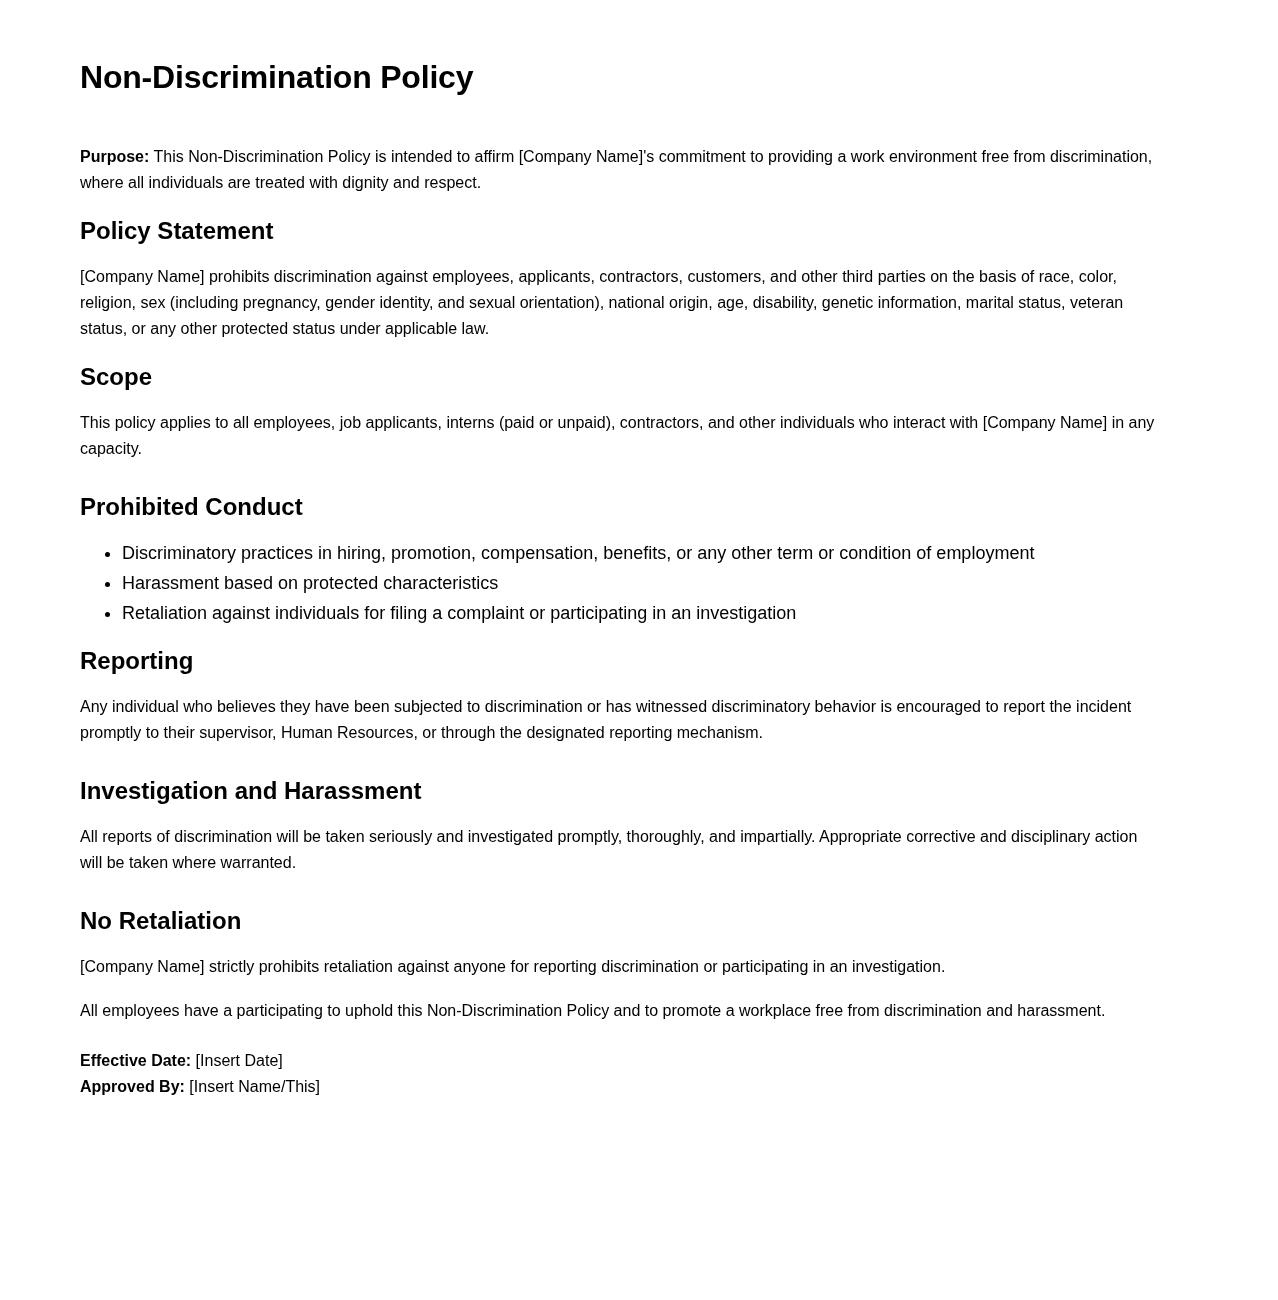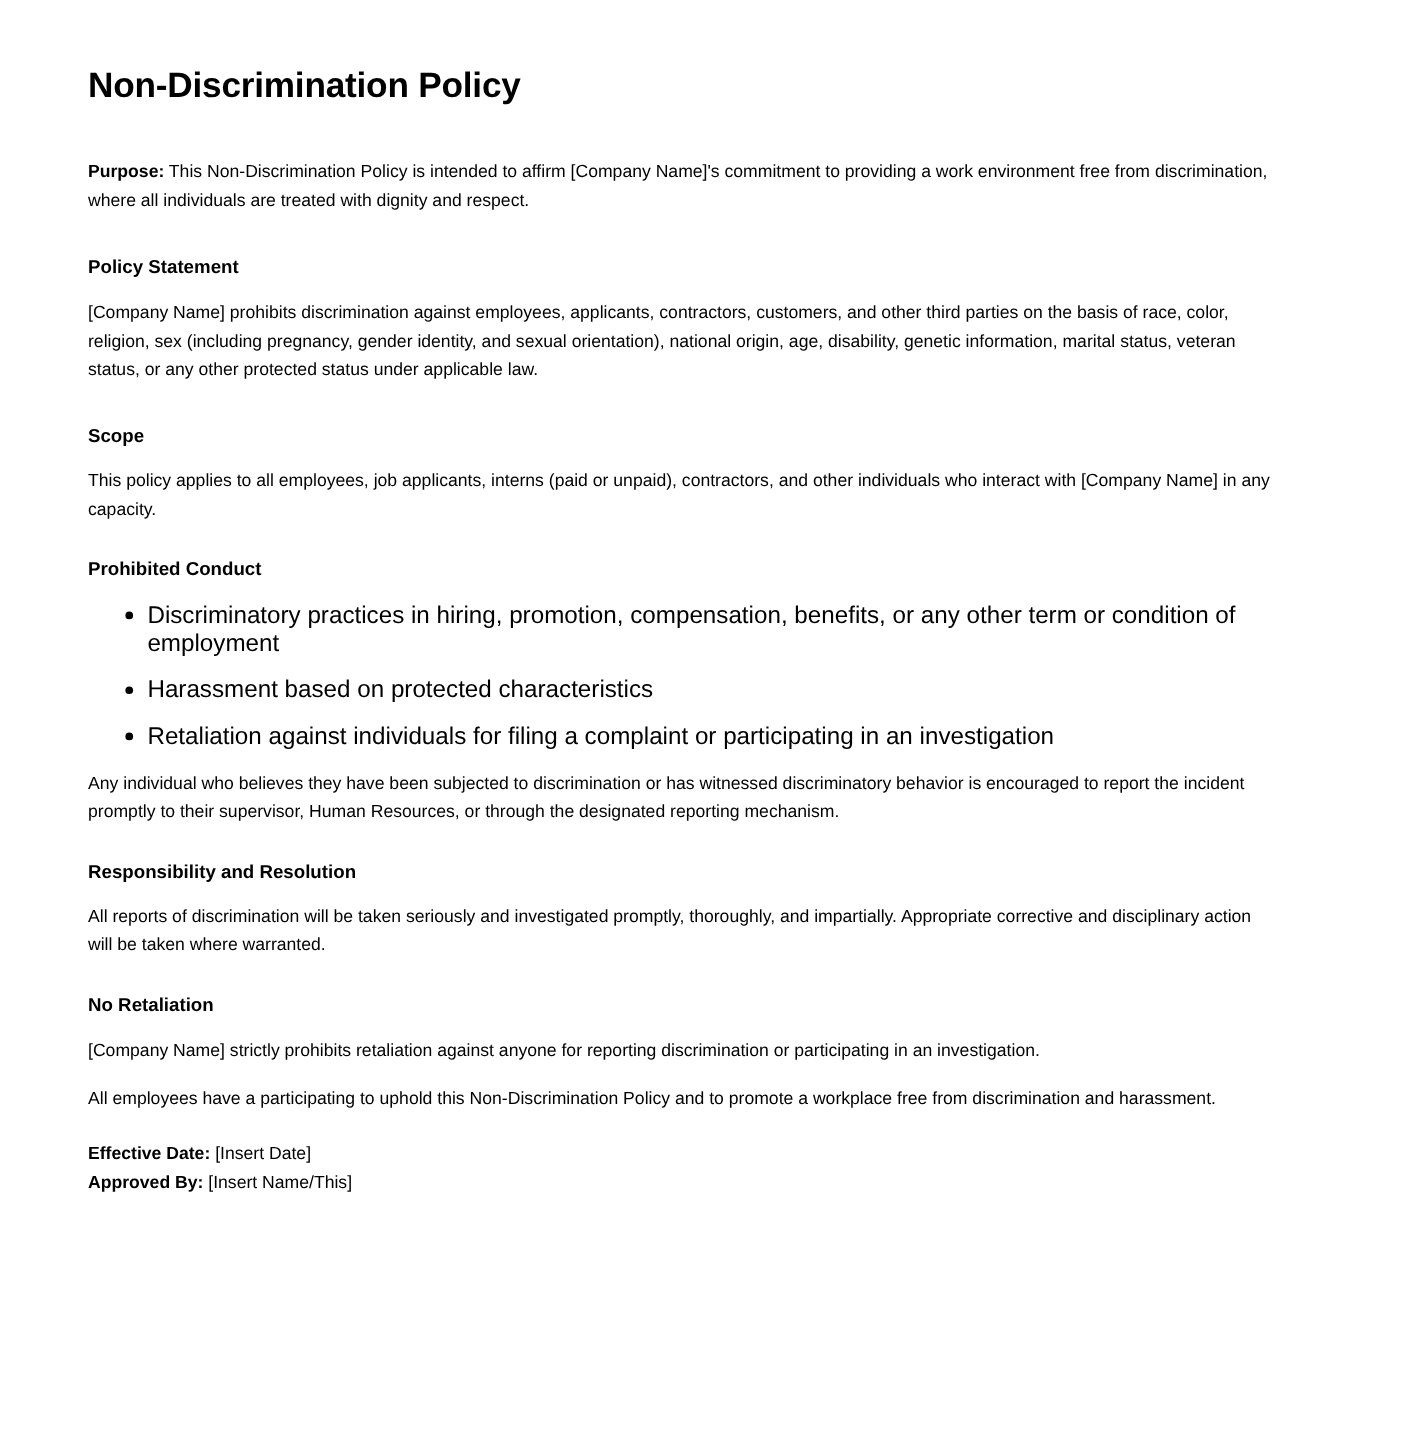"Policy Statement" h2.section-heading { font-size: 17px -> 24px; margin: 36px 0 18px 0 -> 20px 0 18px 0 }
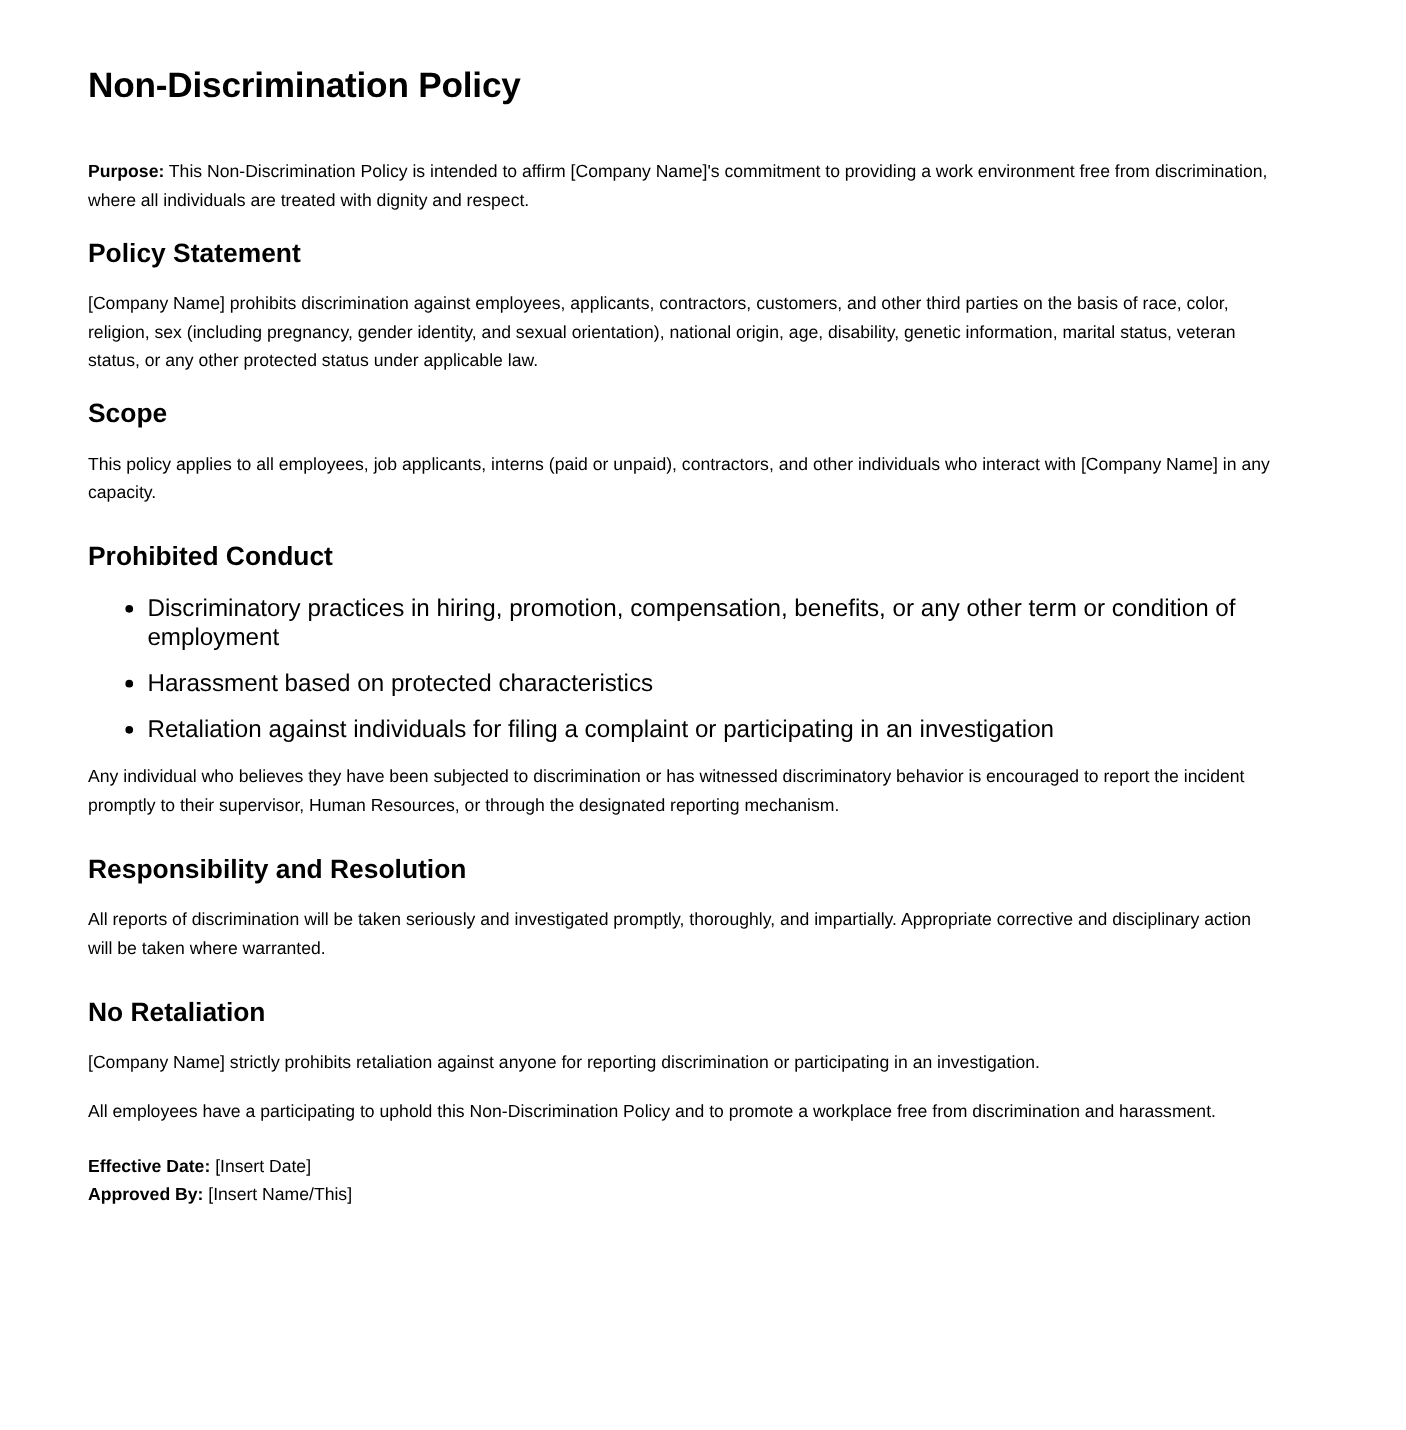"Discriminatory practices in hiring," ul.conduct-list li { font-size: 22px -> 18px; margin: 16px -> 4px }
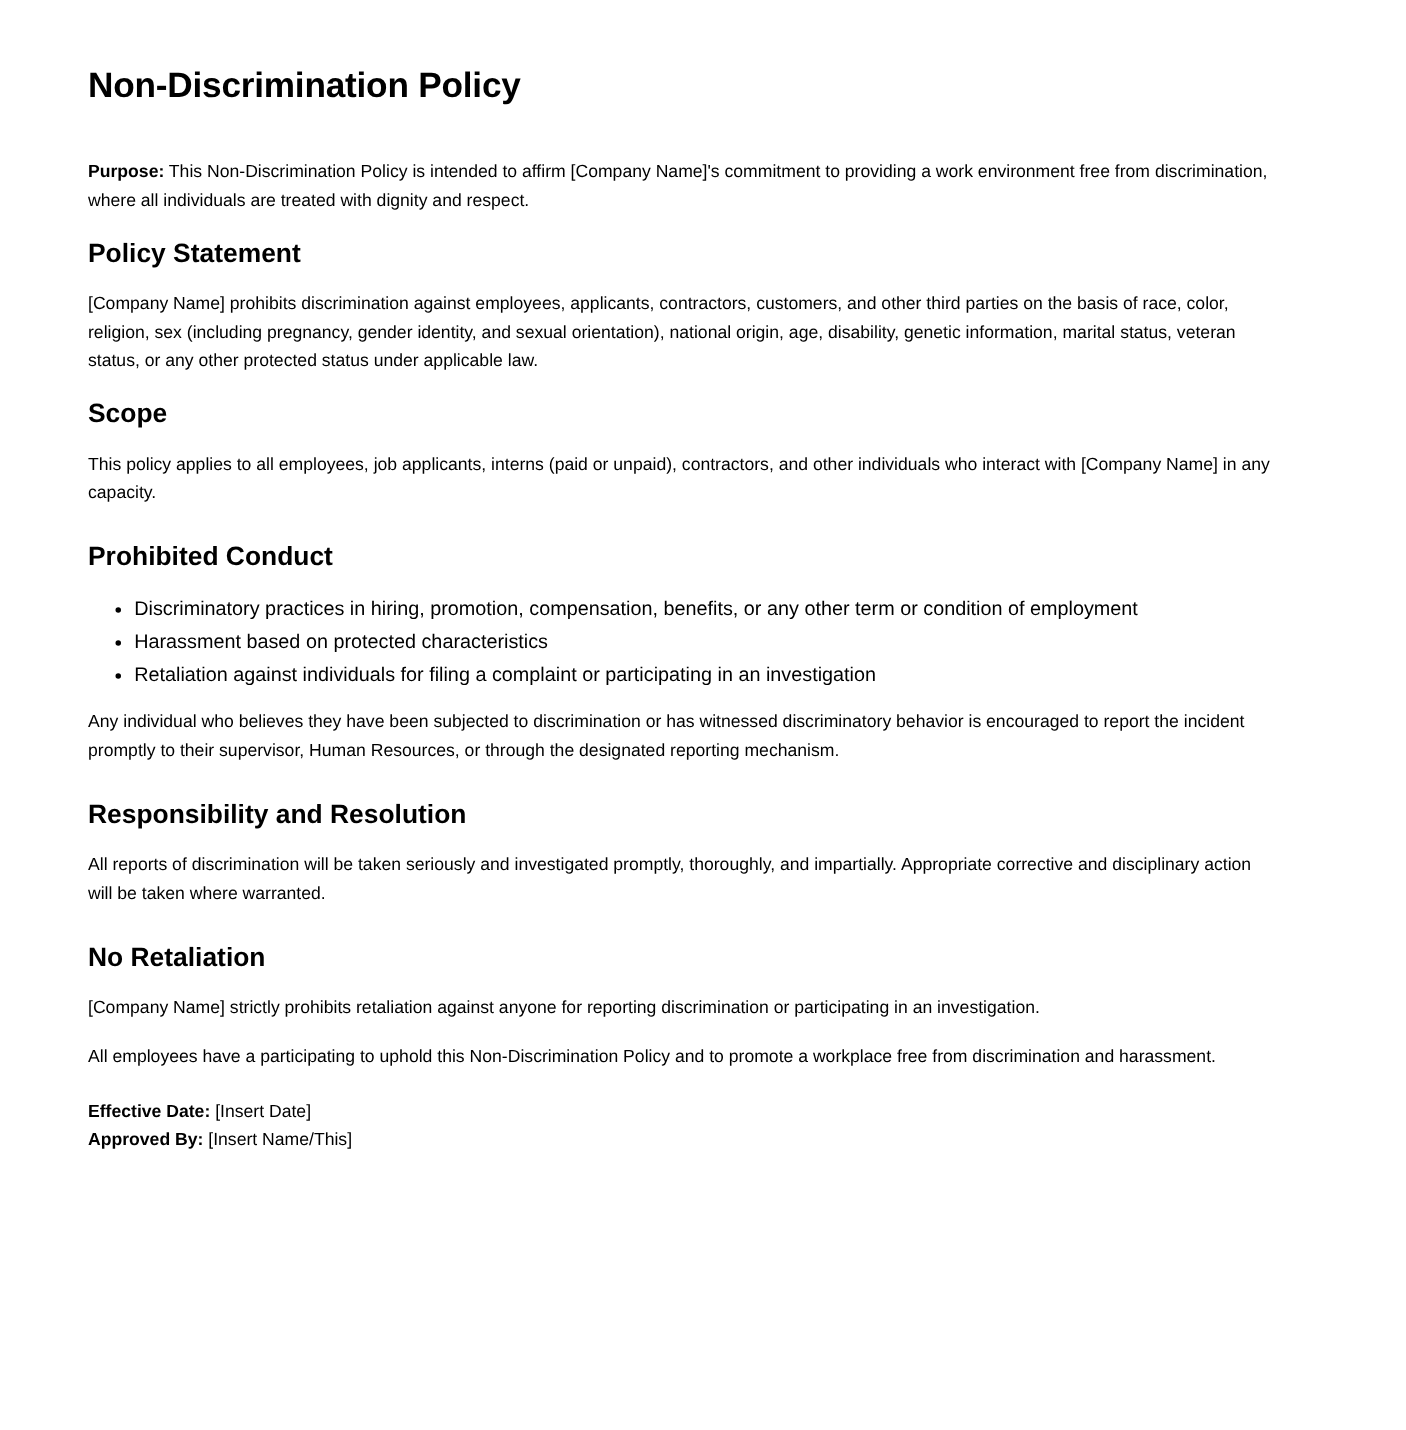"Reporting" h2.section-heading { html: none -> <h2>Reporting</h2> }
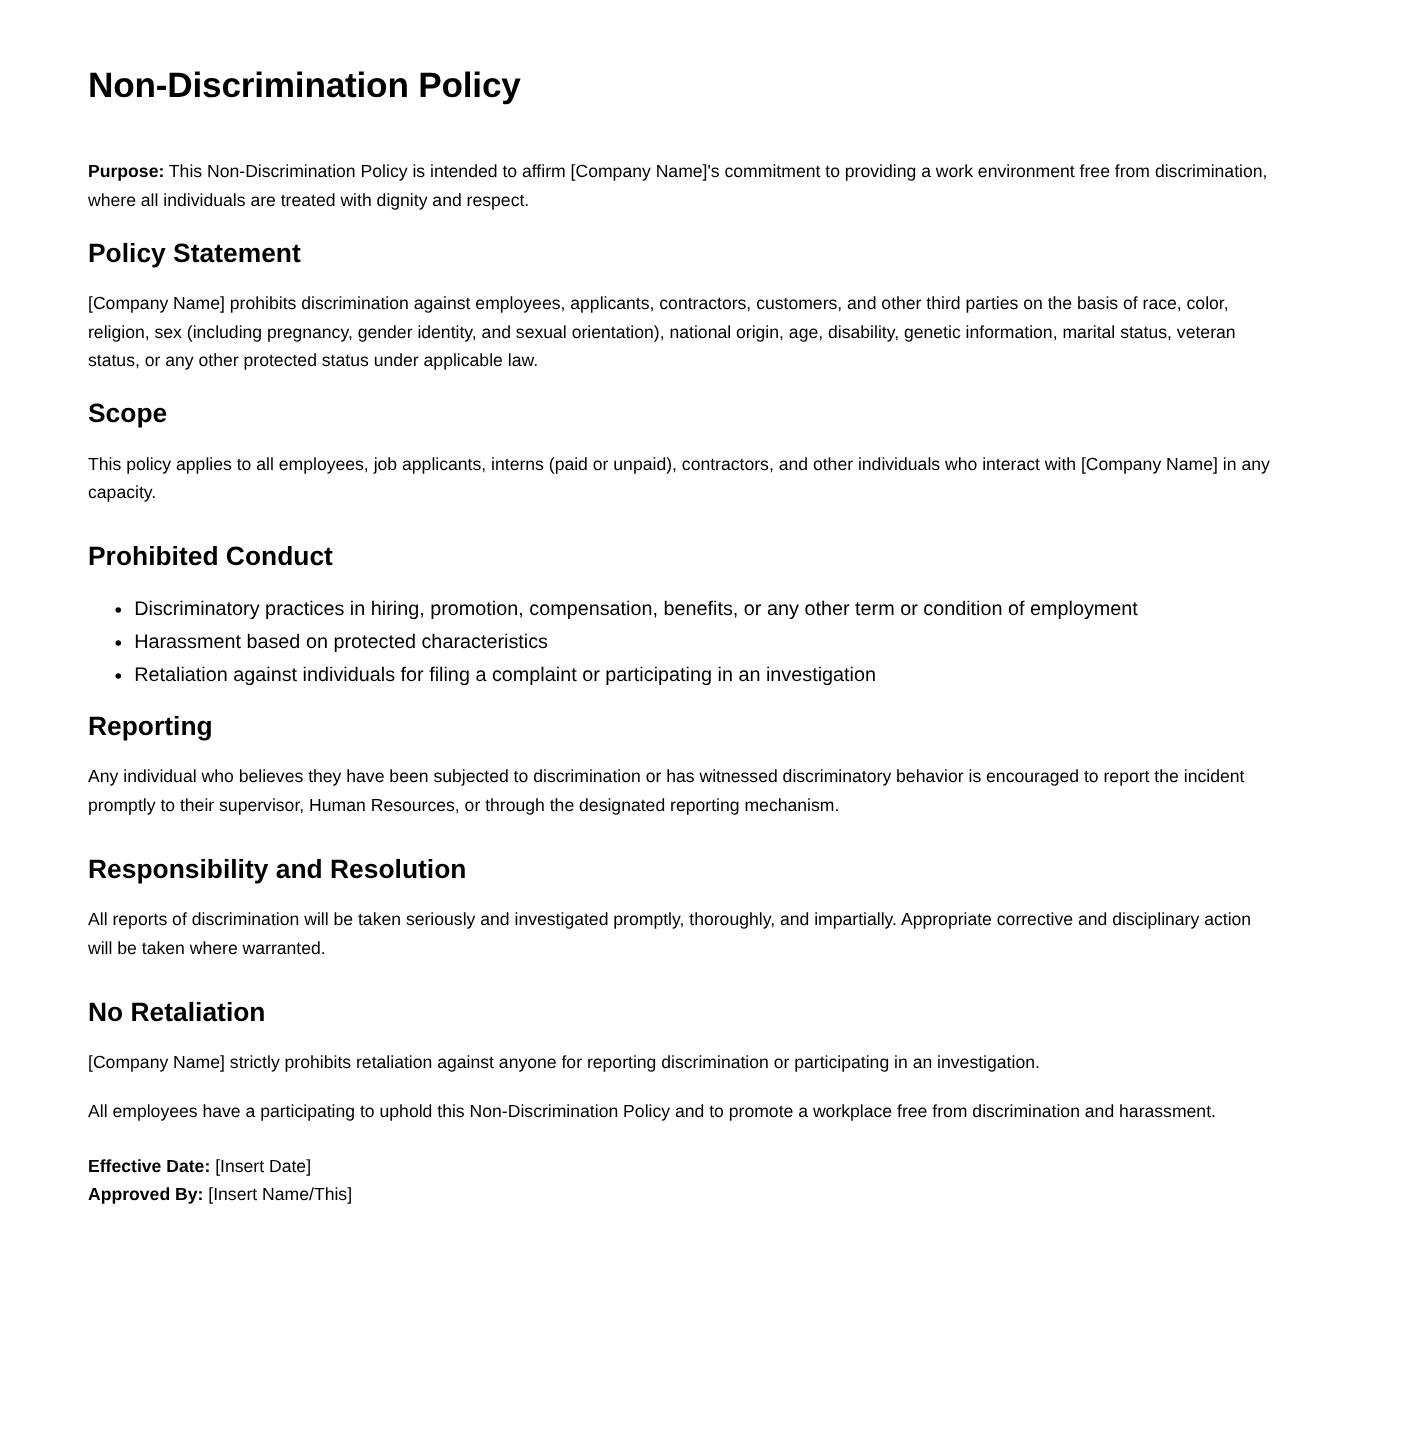"Responsibility and Resolution" h2.section-heading { text: Responsibility and Resolution -> Investigation and Harassment }
